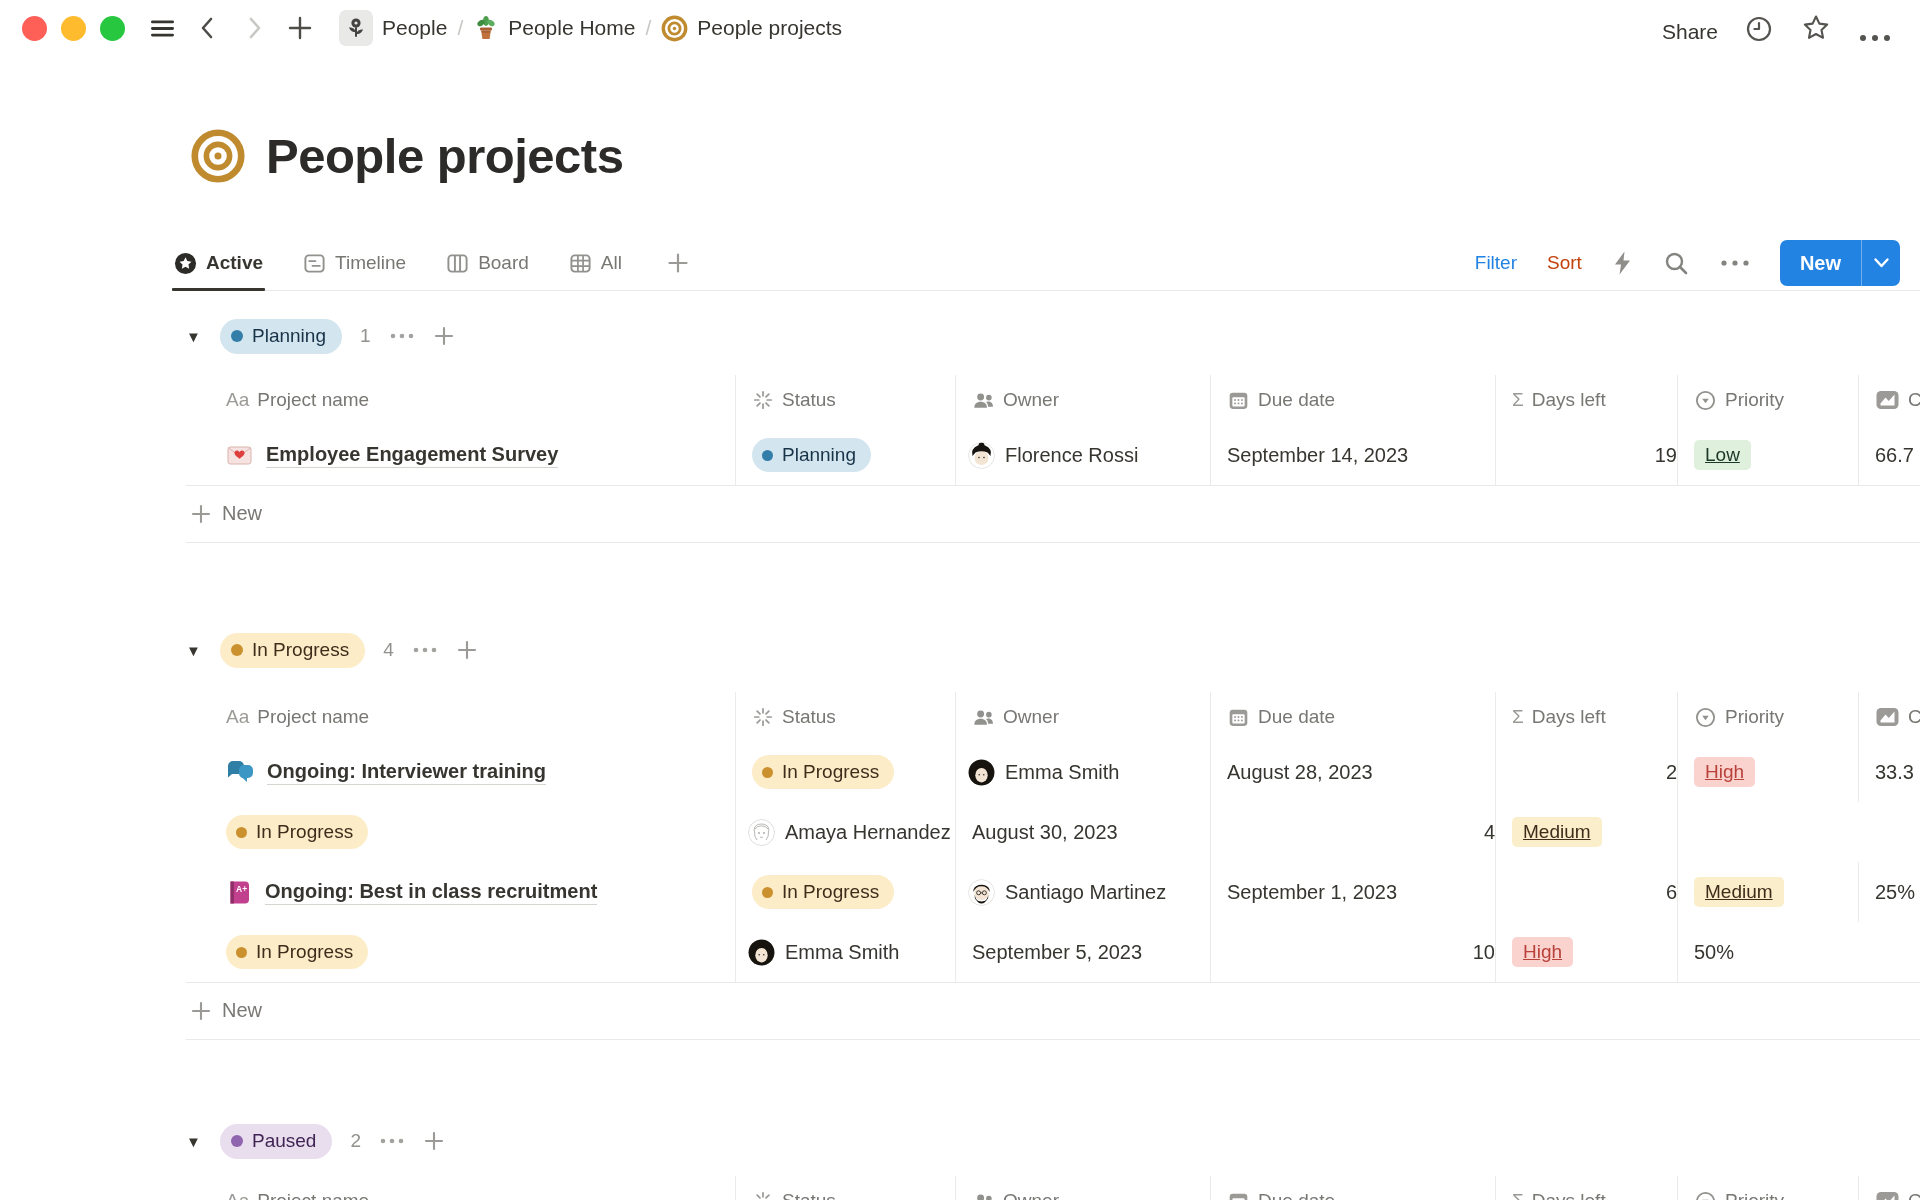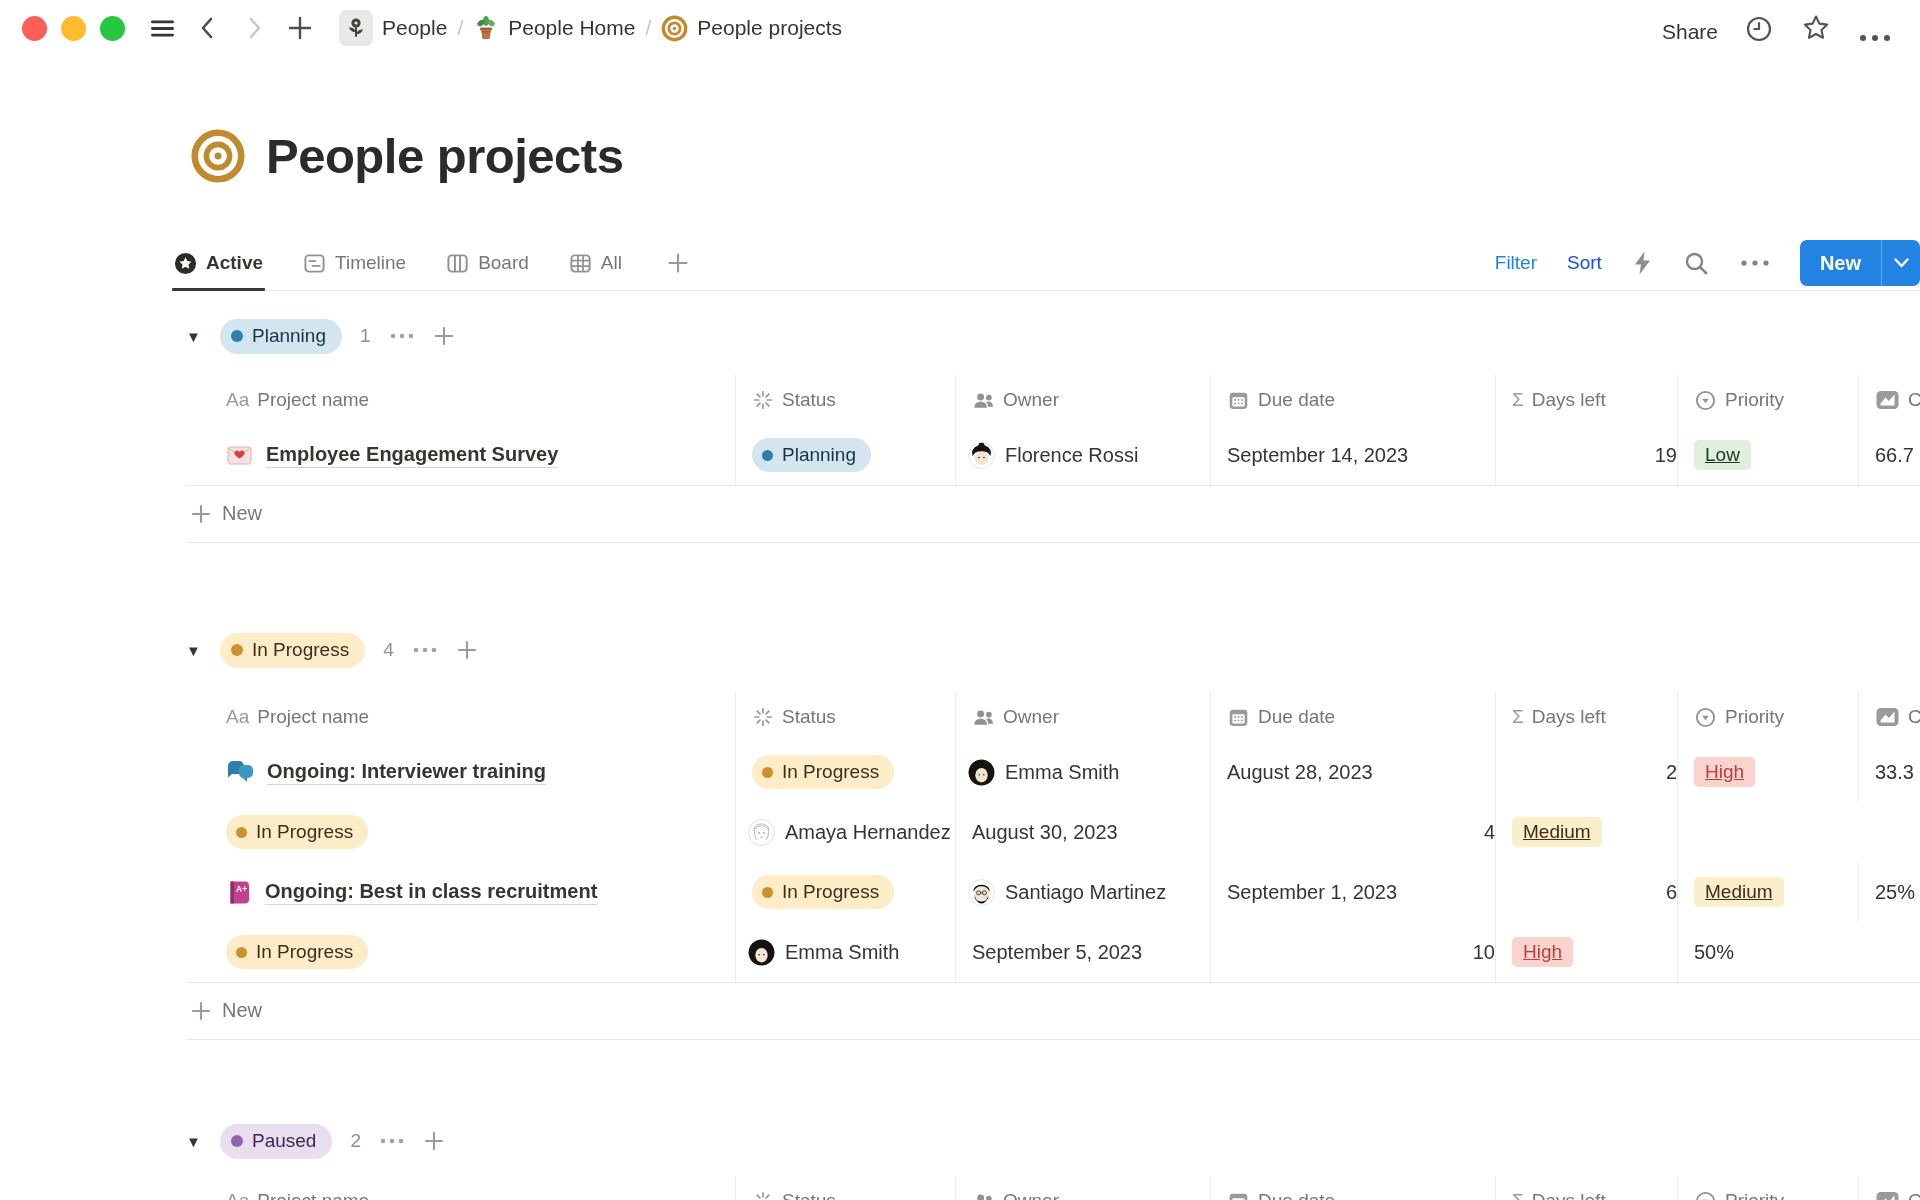"Filter" .toolbar-right { padding-right: 0 -> 20px }
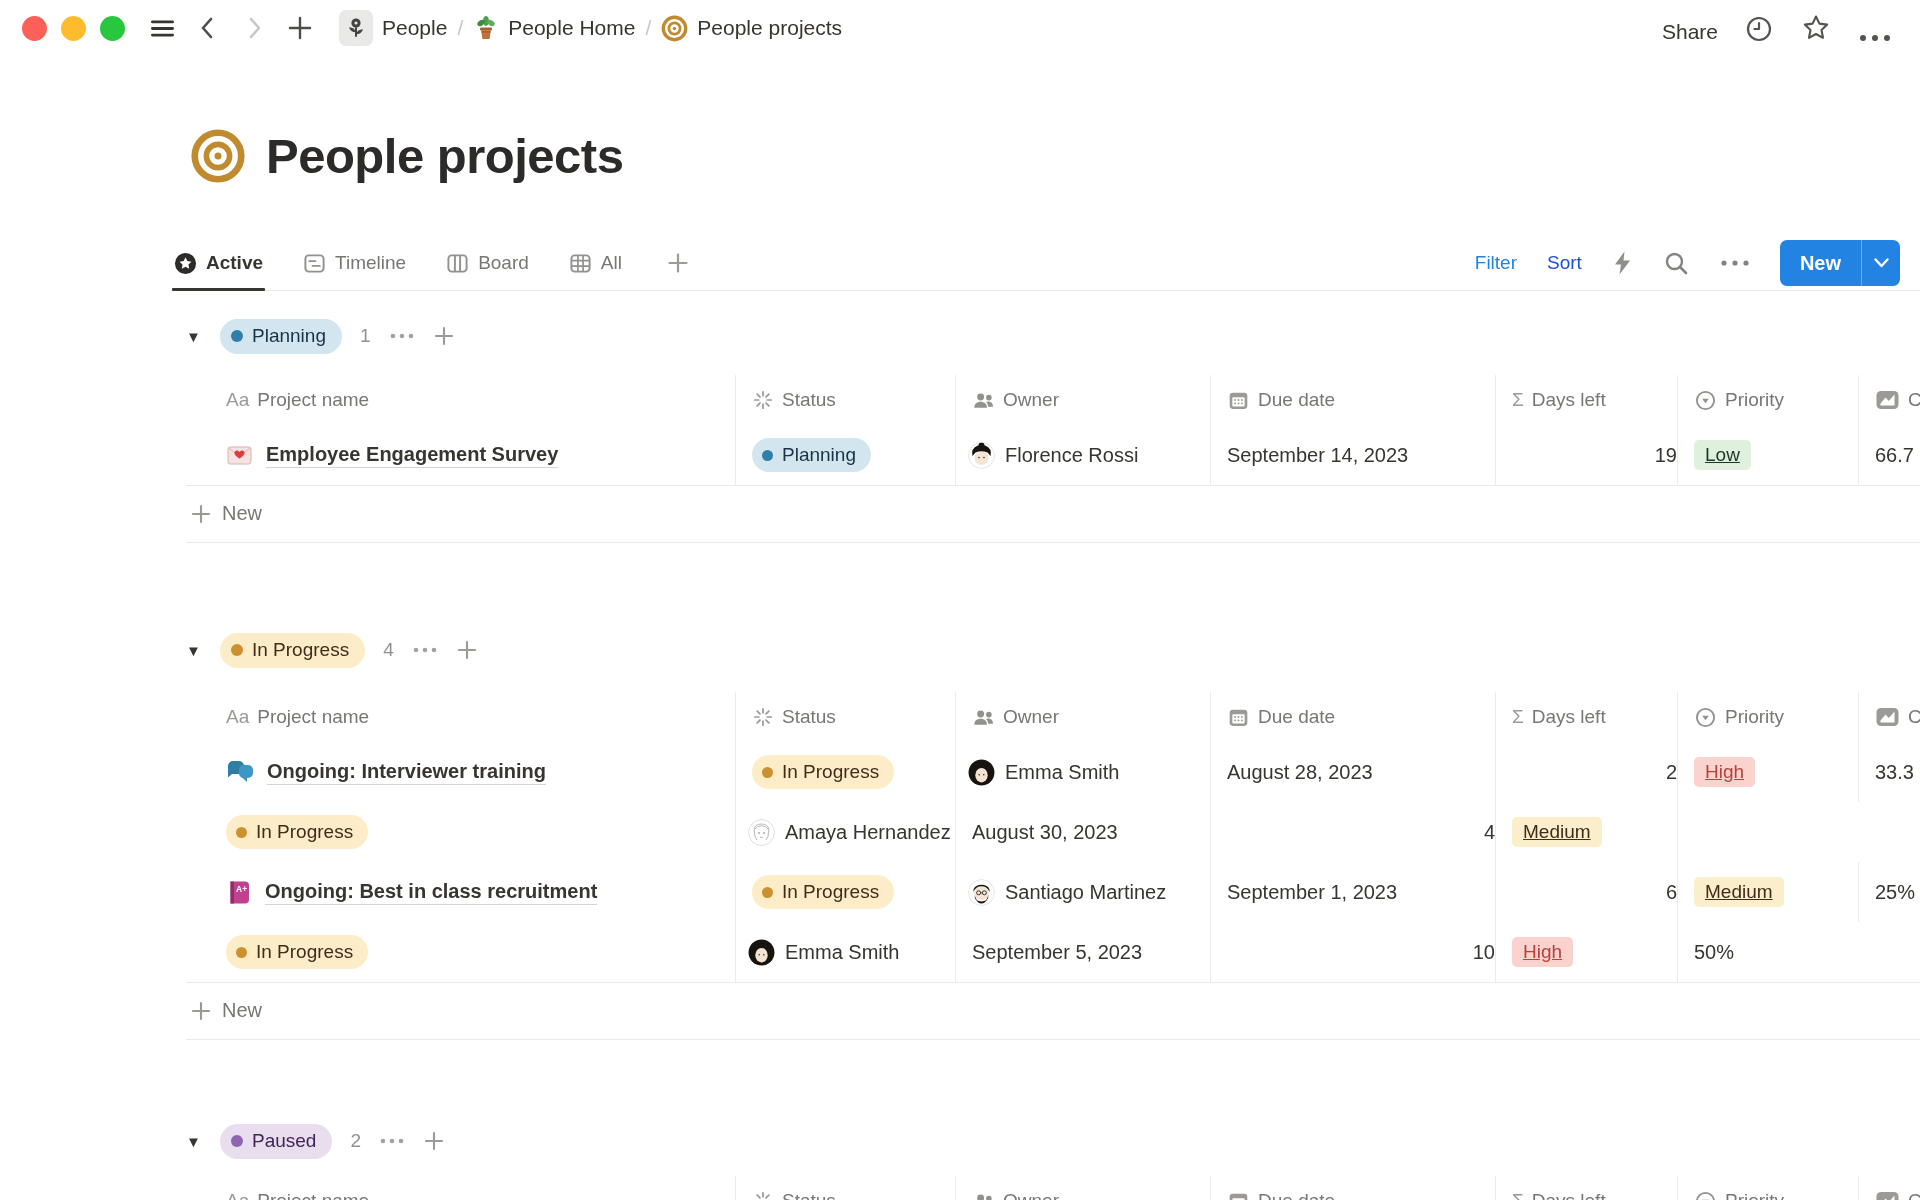"Sort" .sort { color: #1d4ed8 -> #c2410c }
